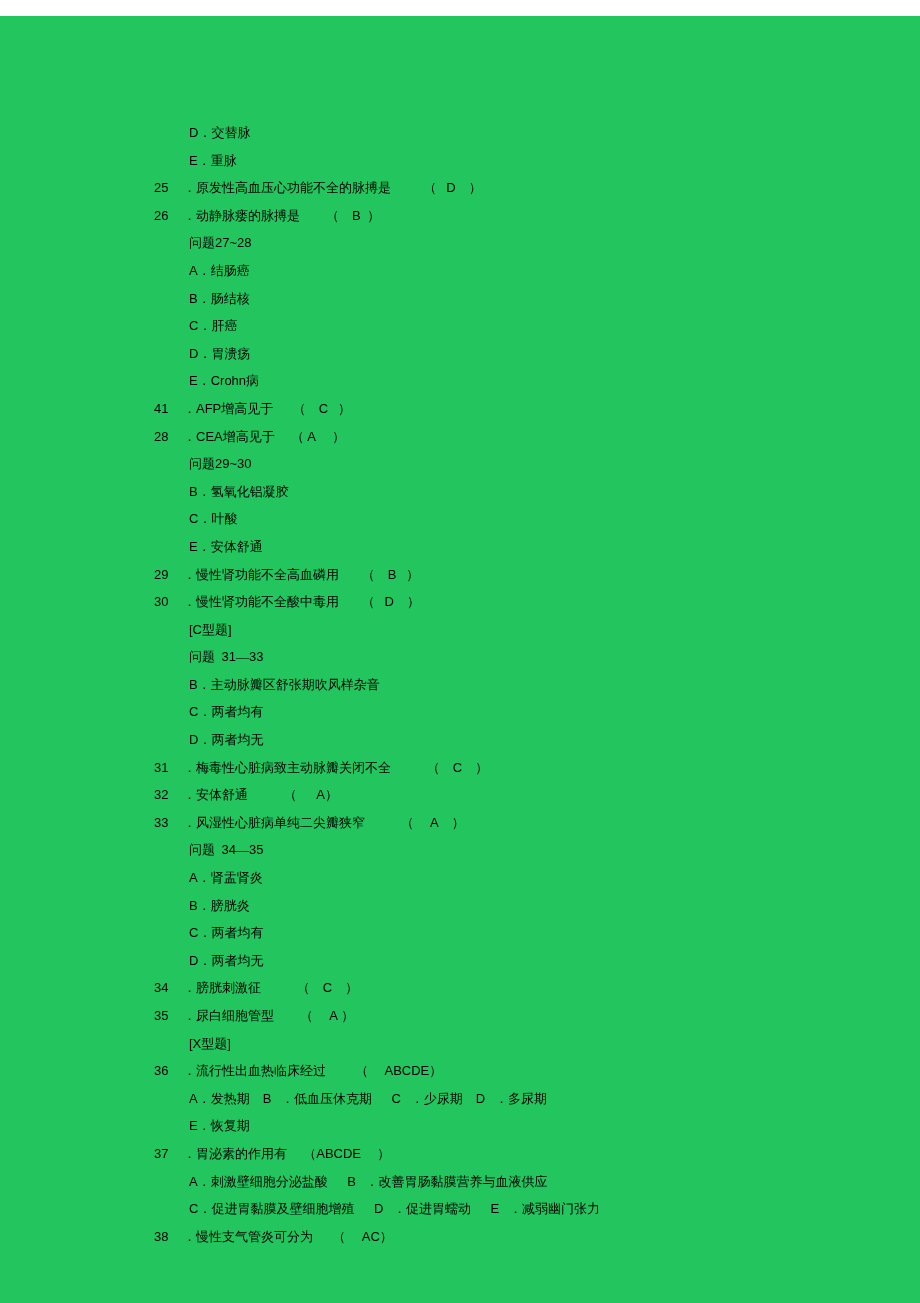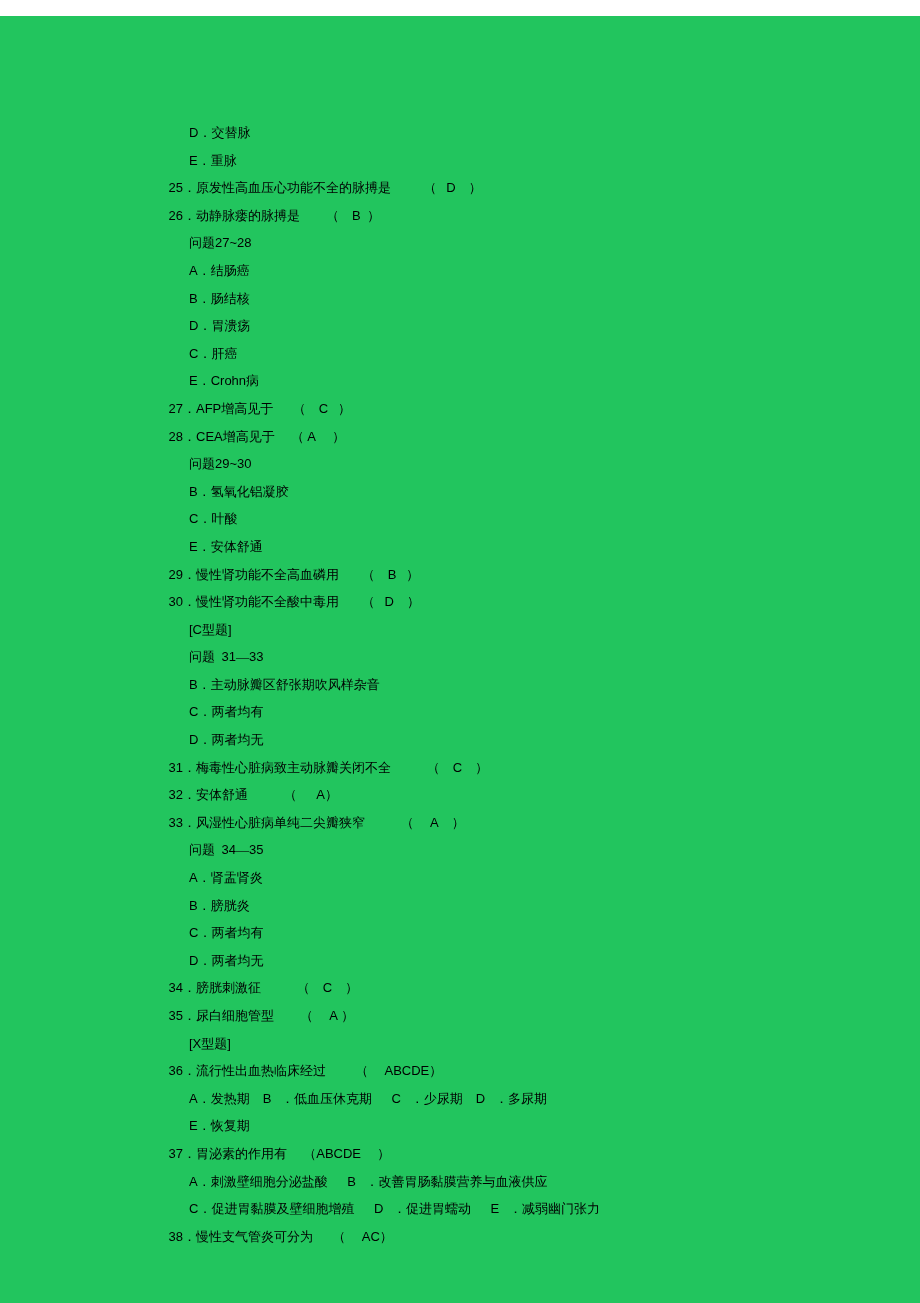"25" .num { text-align: right -> left }
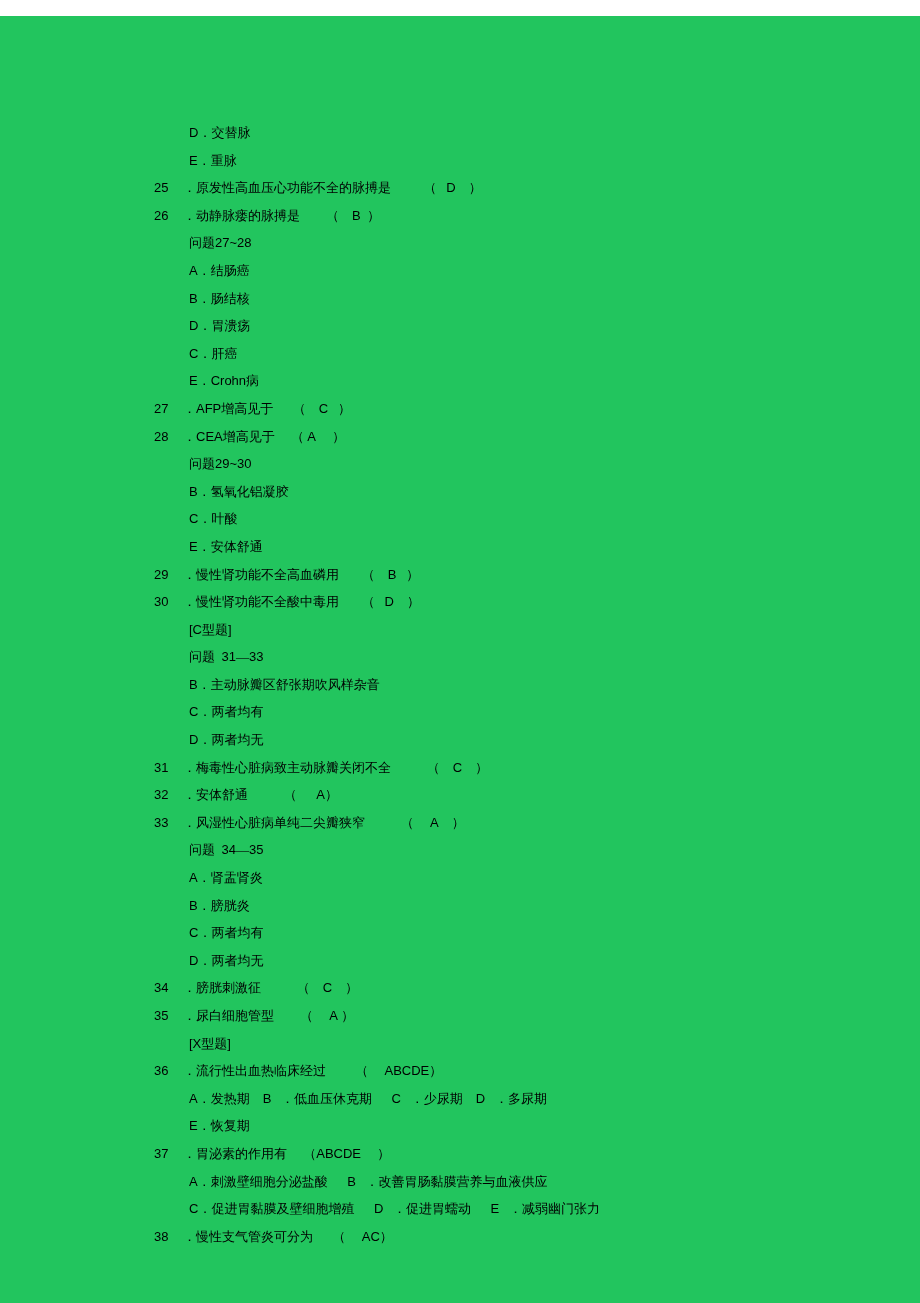"D．胃溃疡" div.row { order: before "C．肝癌" -> after "C．肝癌" }
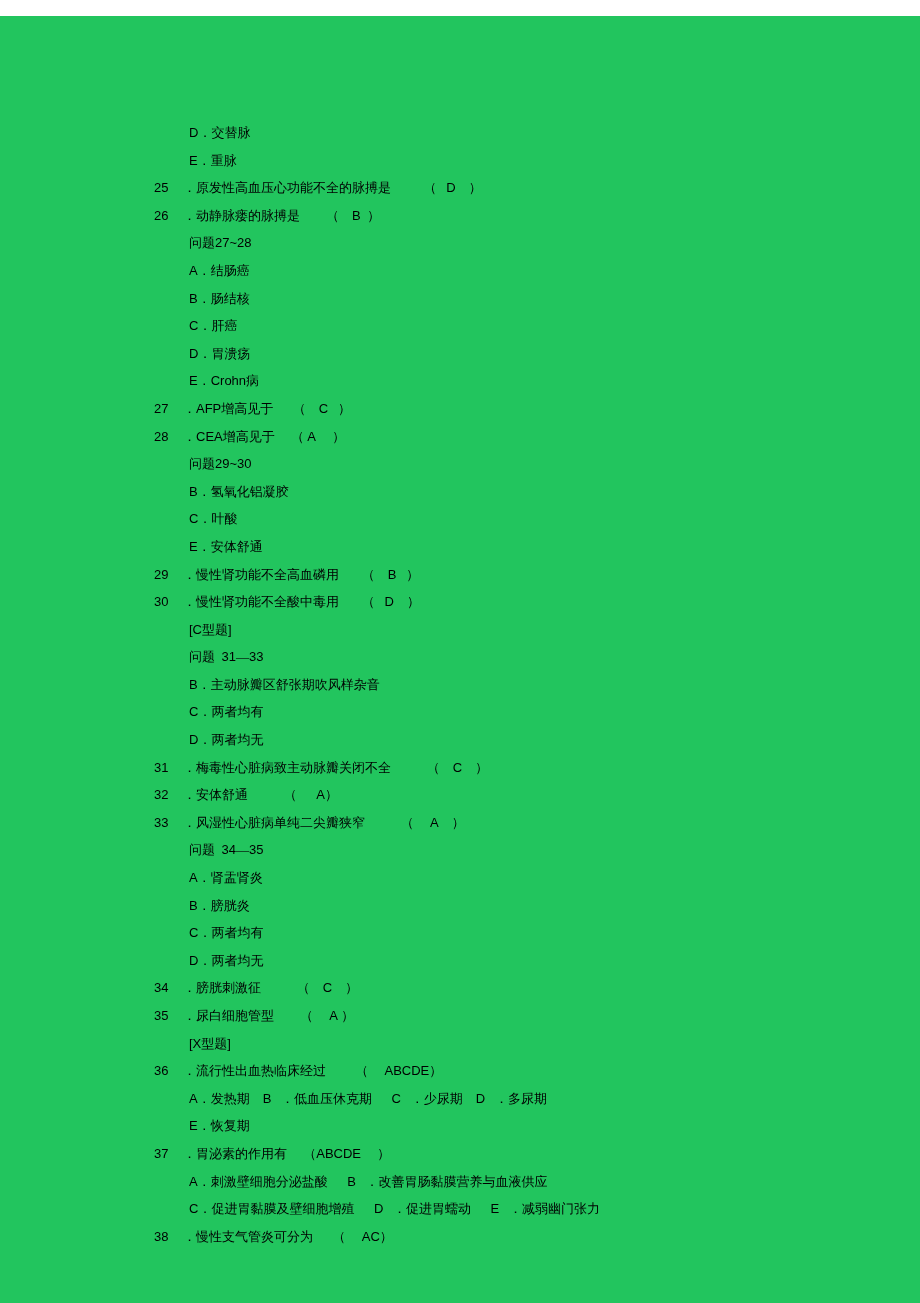"27" span.num { text: 27 -> 41 }
